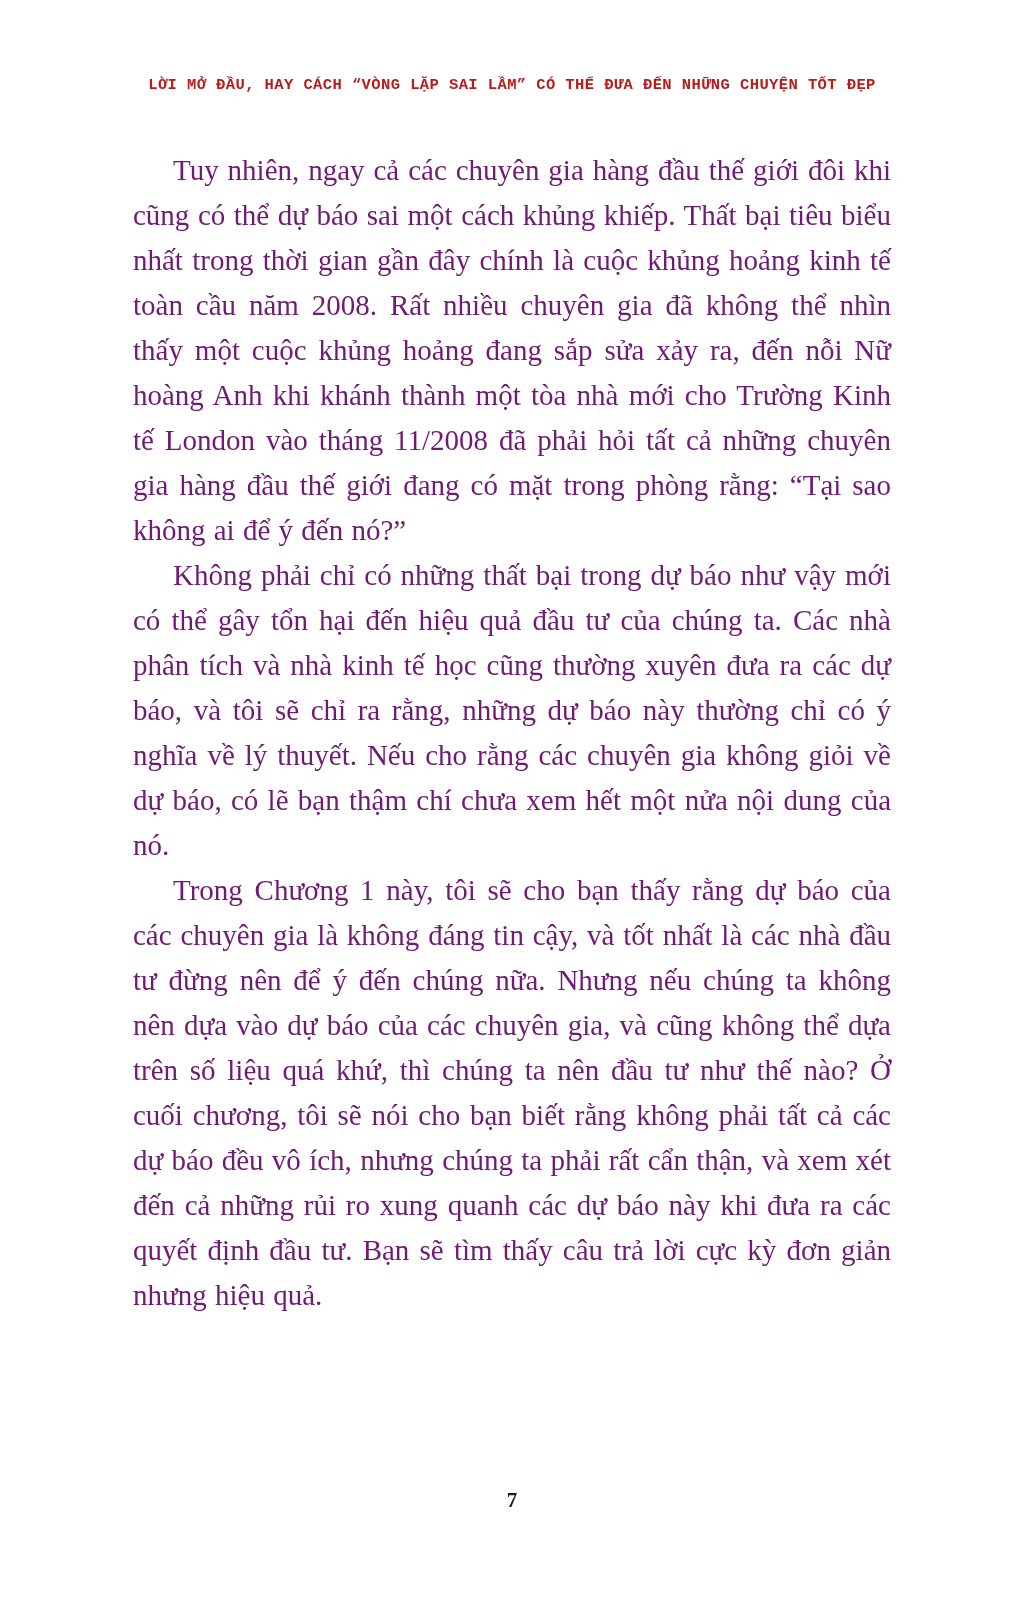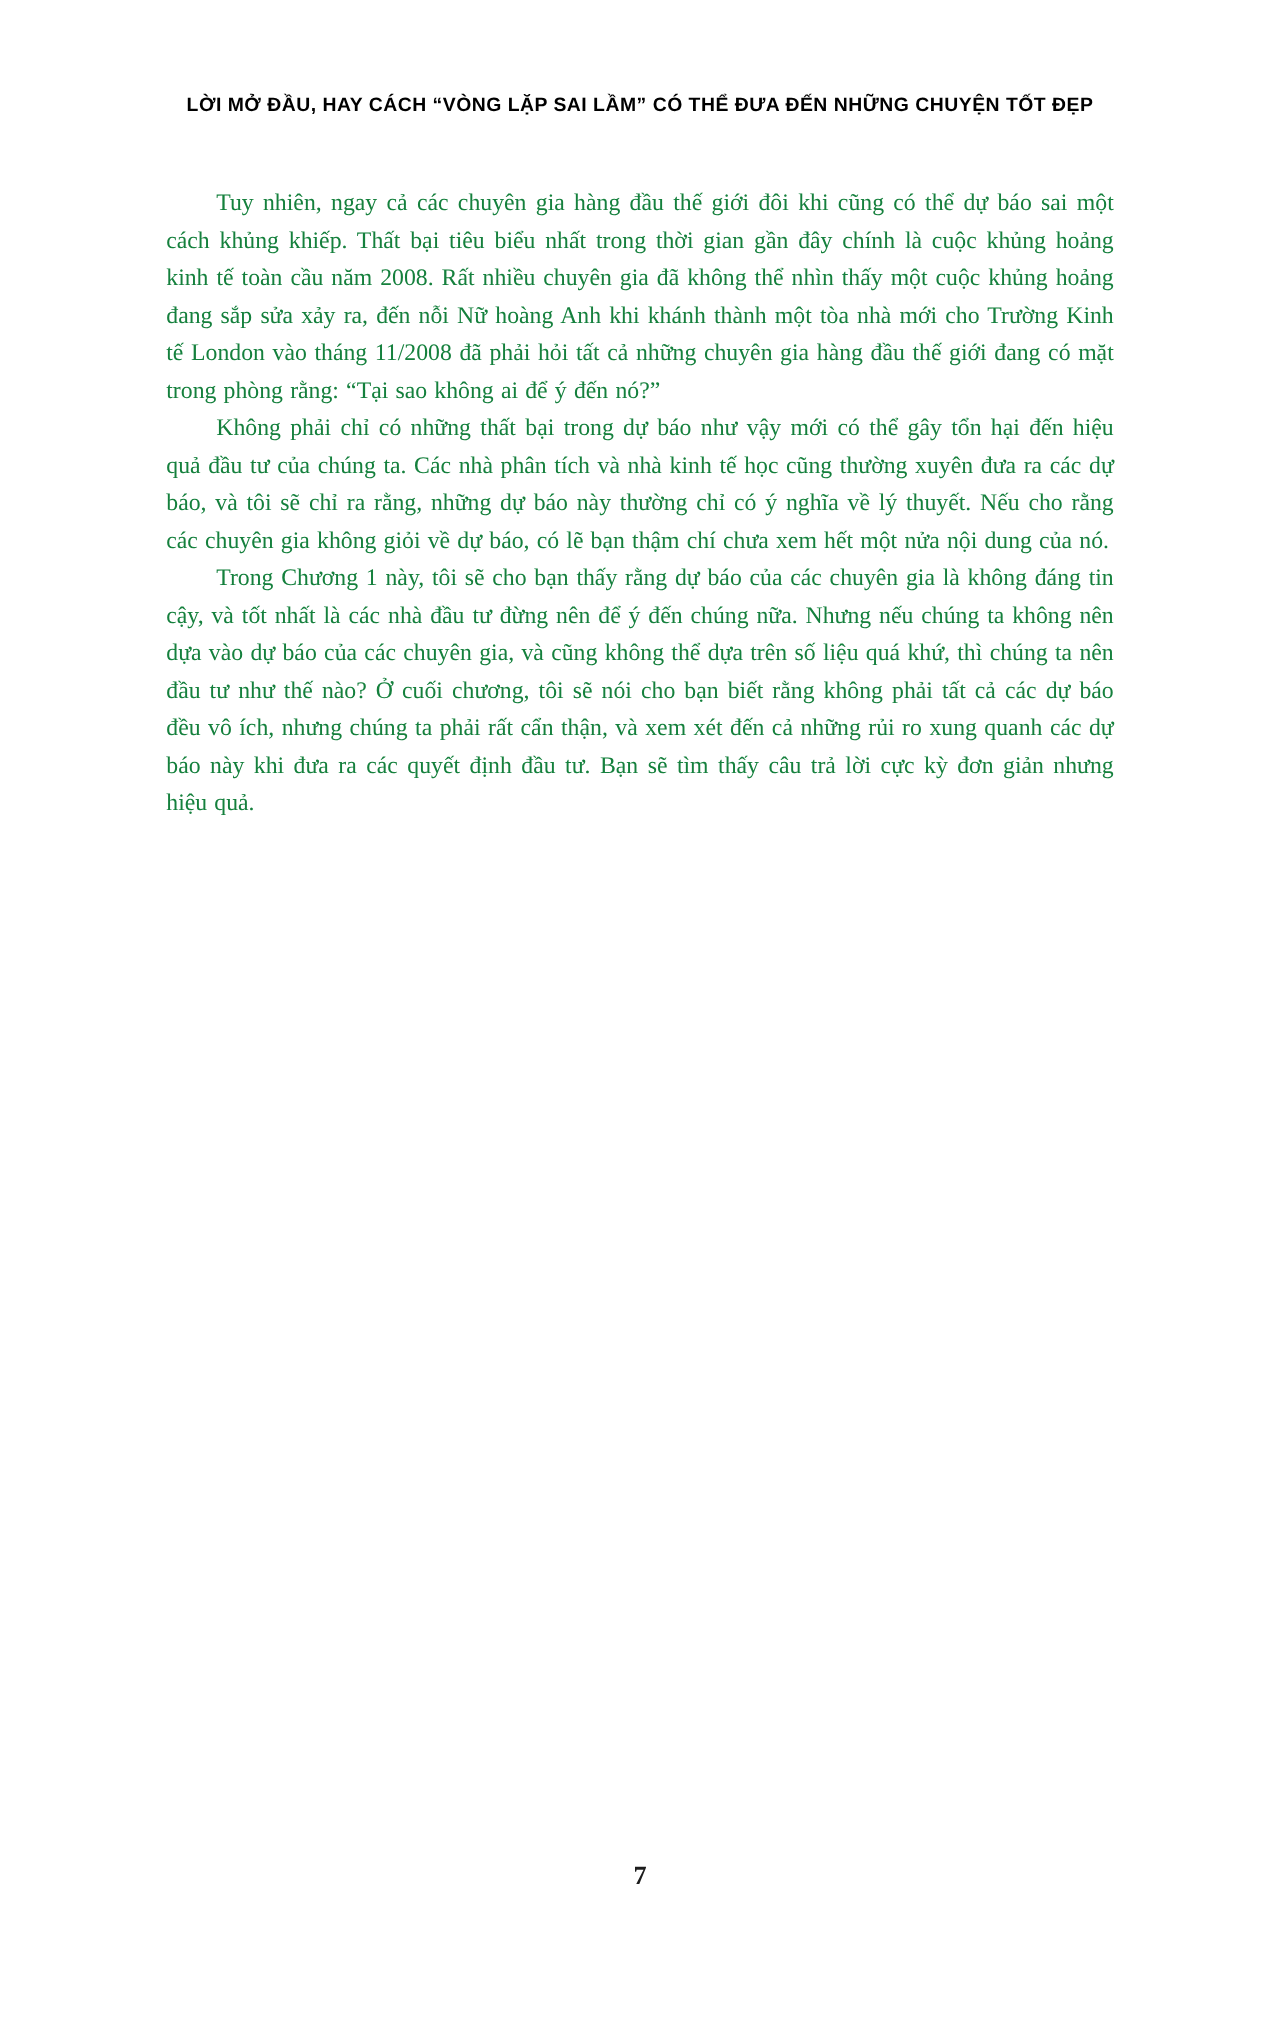"LỜI MỞ ĐẦU, HAY CÁCH" .running-head { color: #000000 -> #b91c1c; font-family: Liberation Sans, sans-serif -> Liberation Mono, monospace }
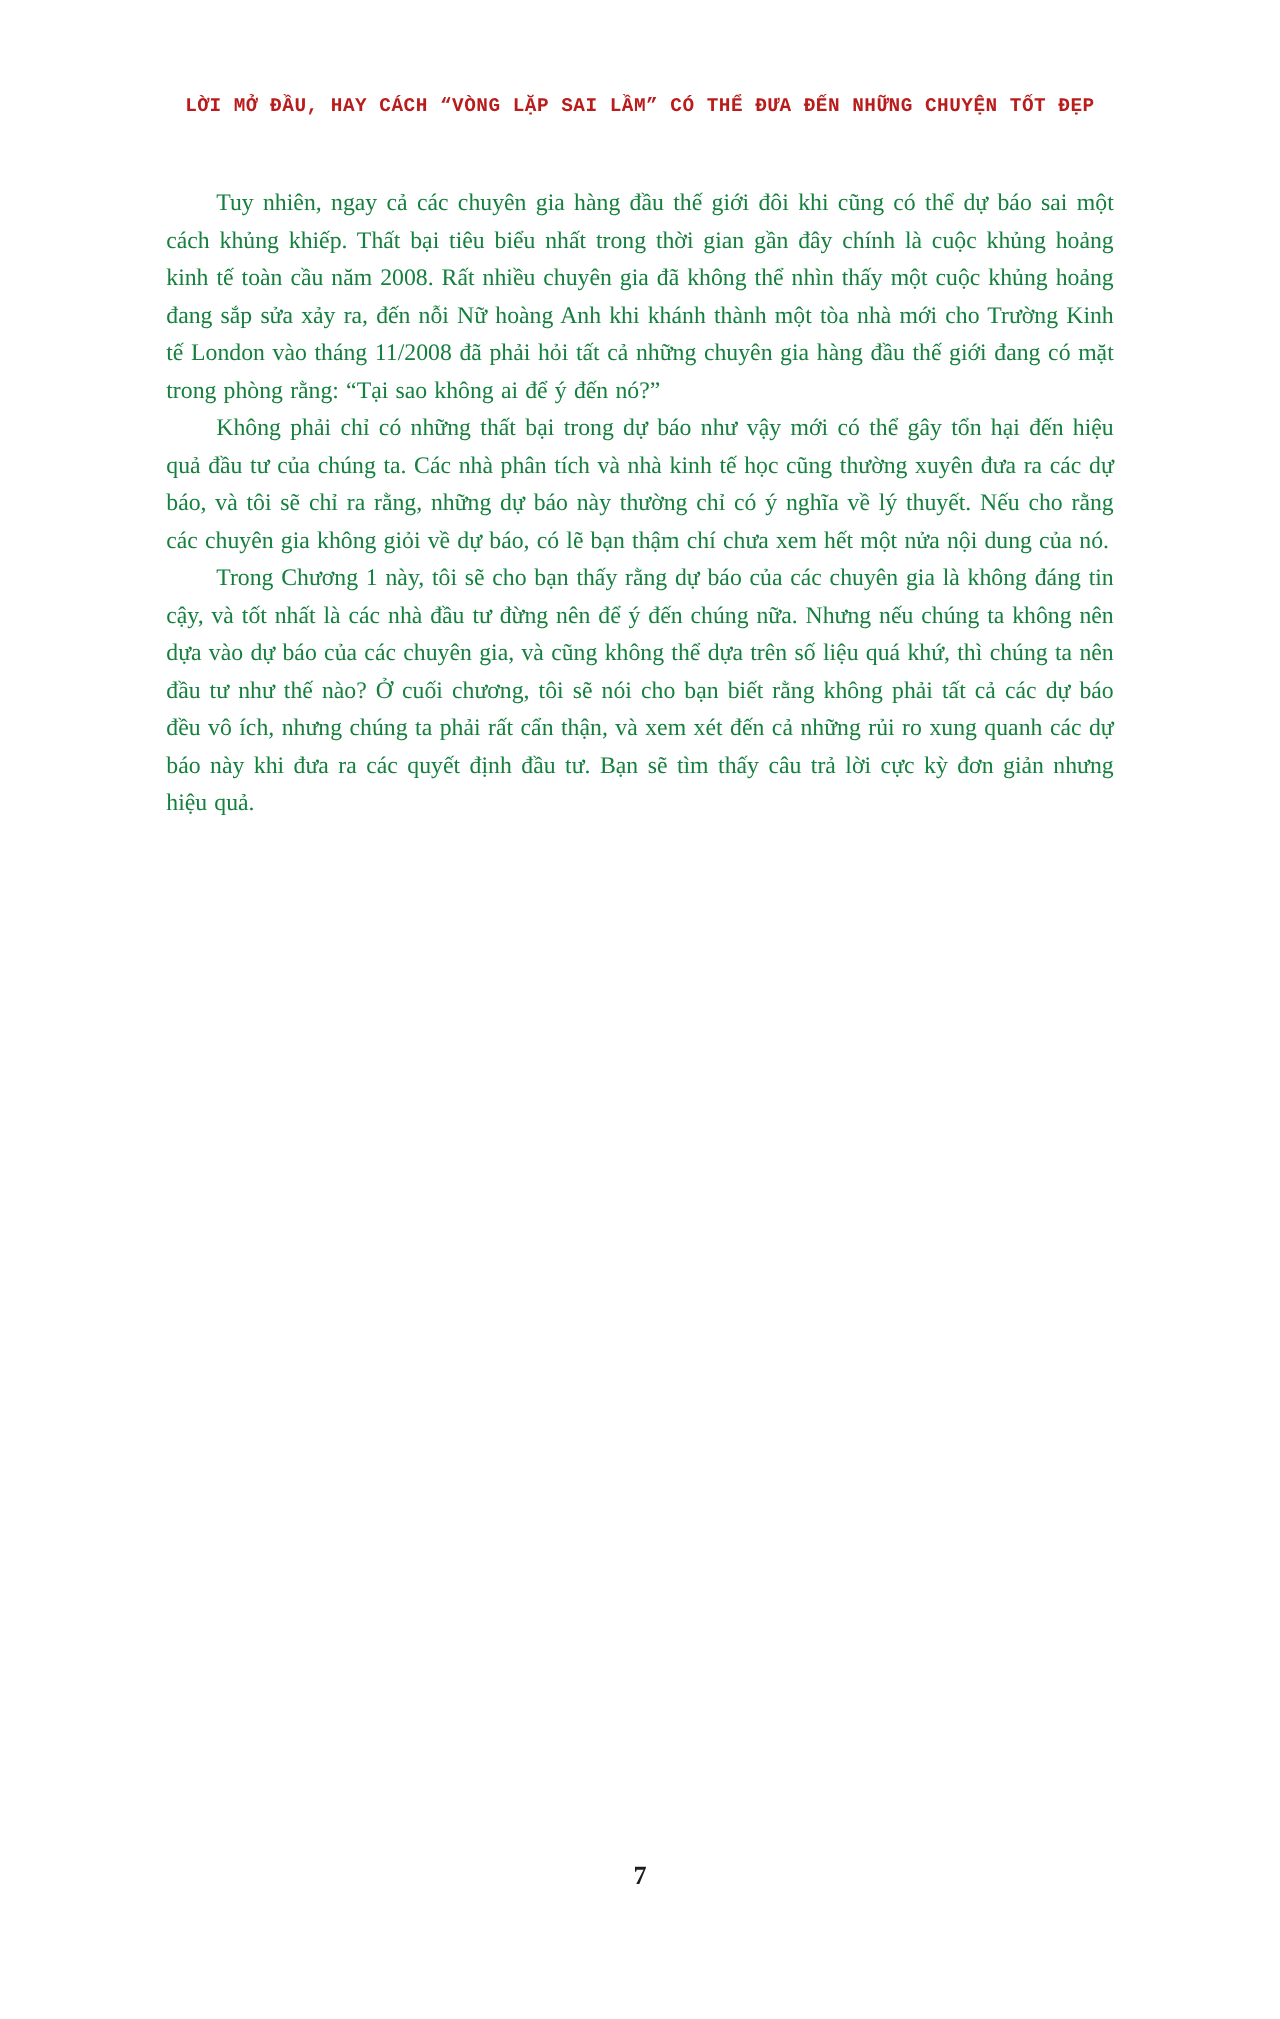"Tuy nhiên, ngay cả các" .body-text p { color: #15803d -> #701a75; font-size: 19px -> 29px; line-height: 30px -> 45px }
